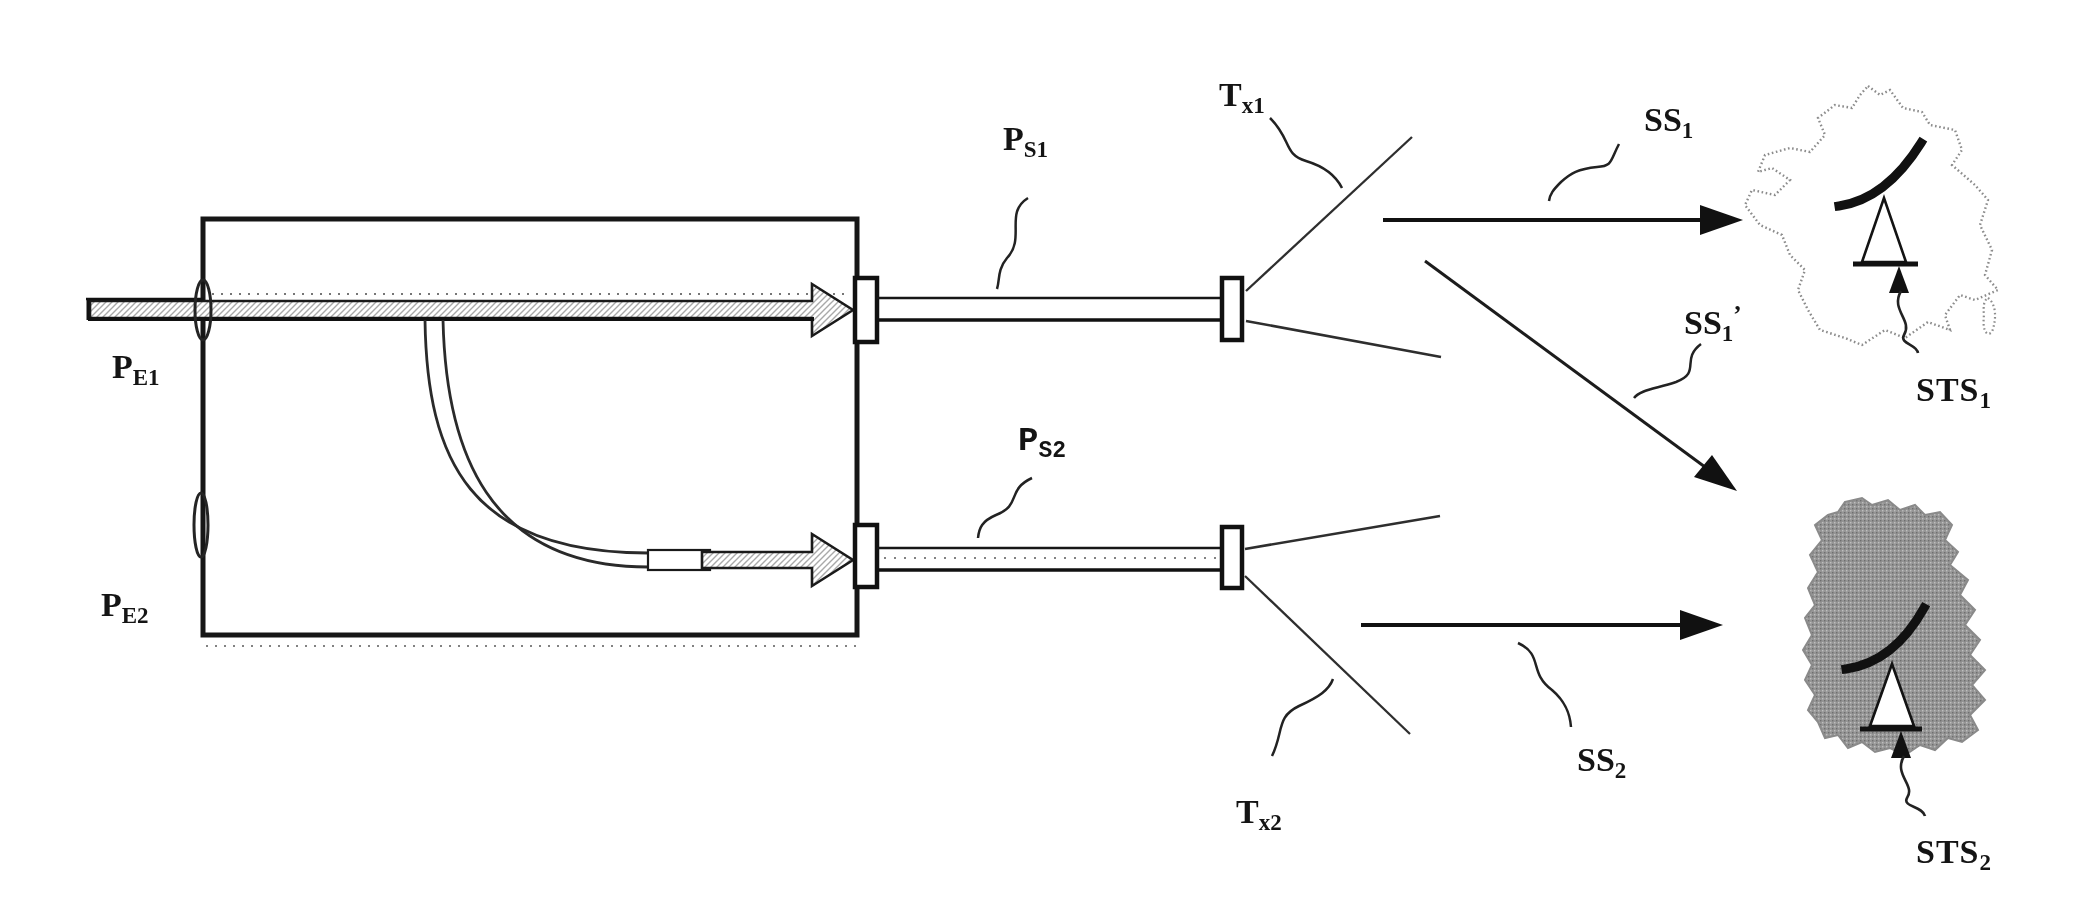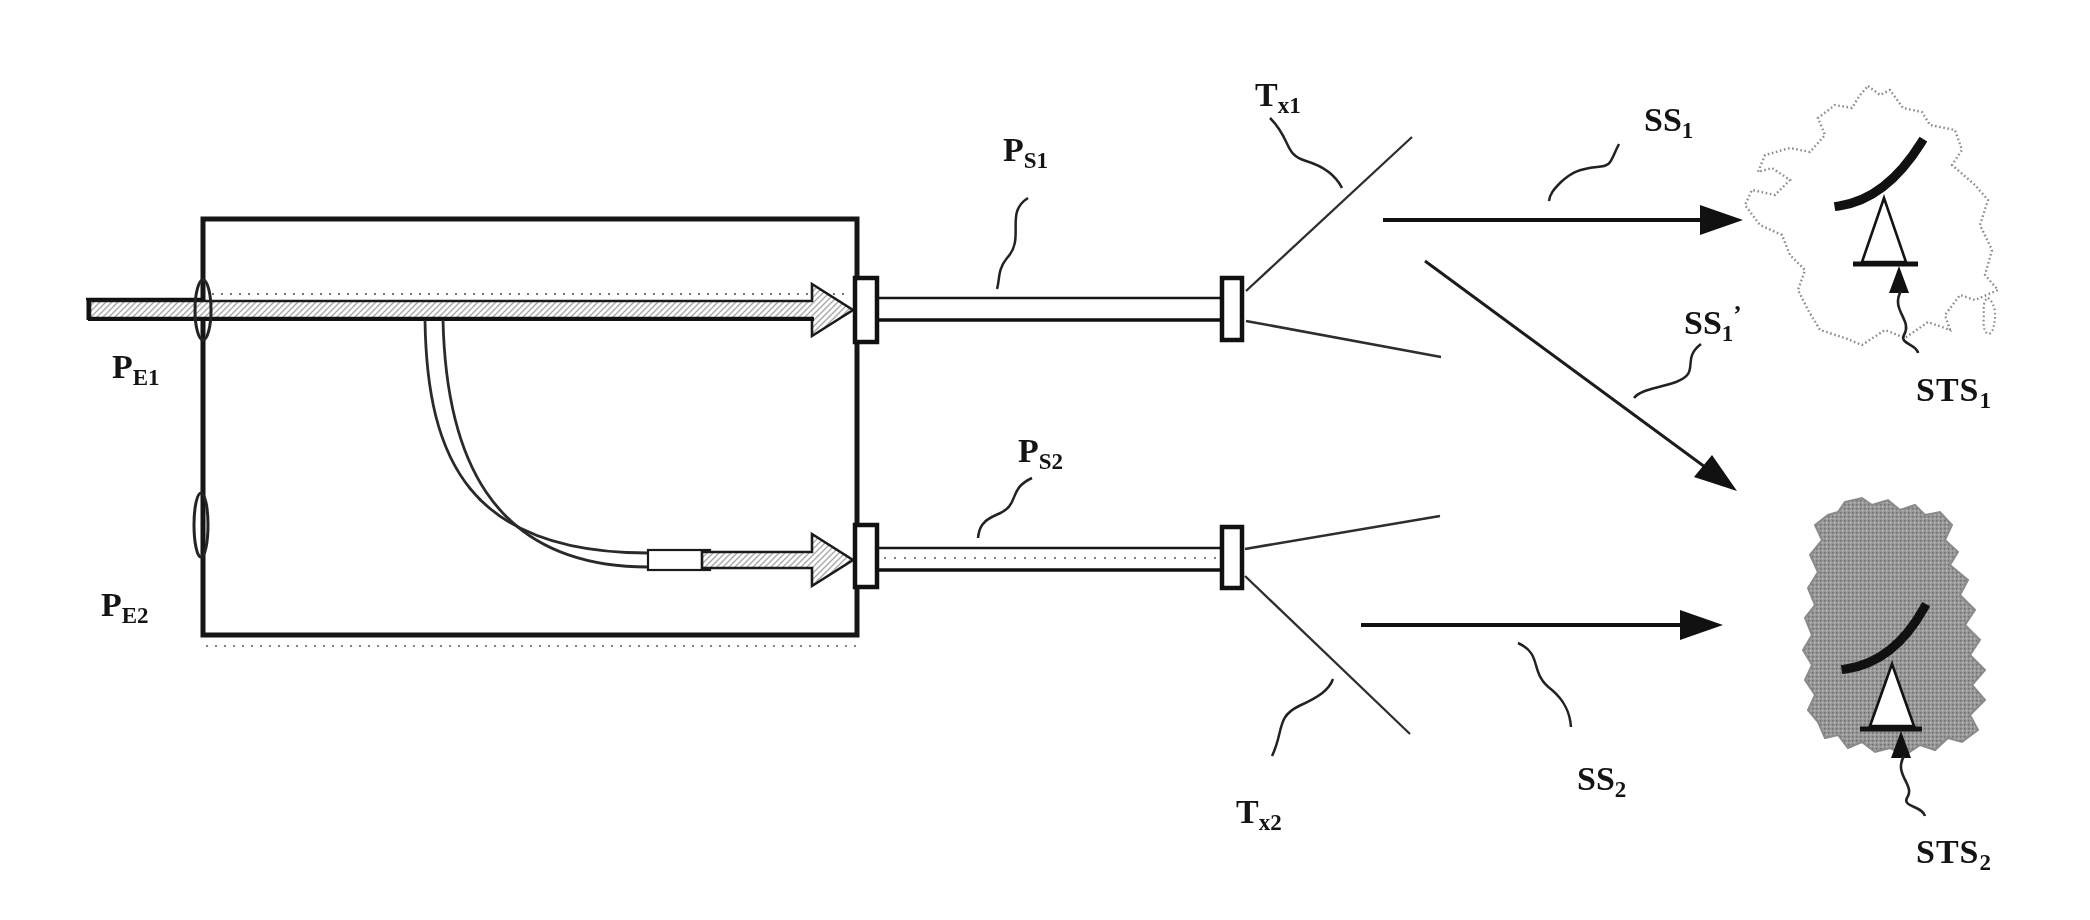"Tx1" div.lbl { left: 1255px -> 1219px }
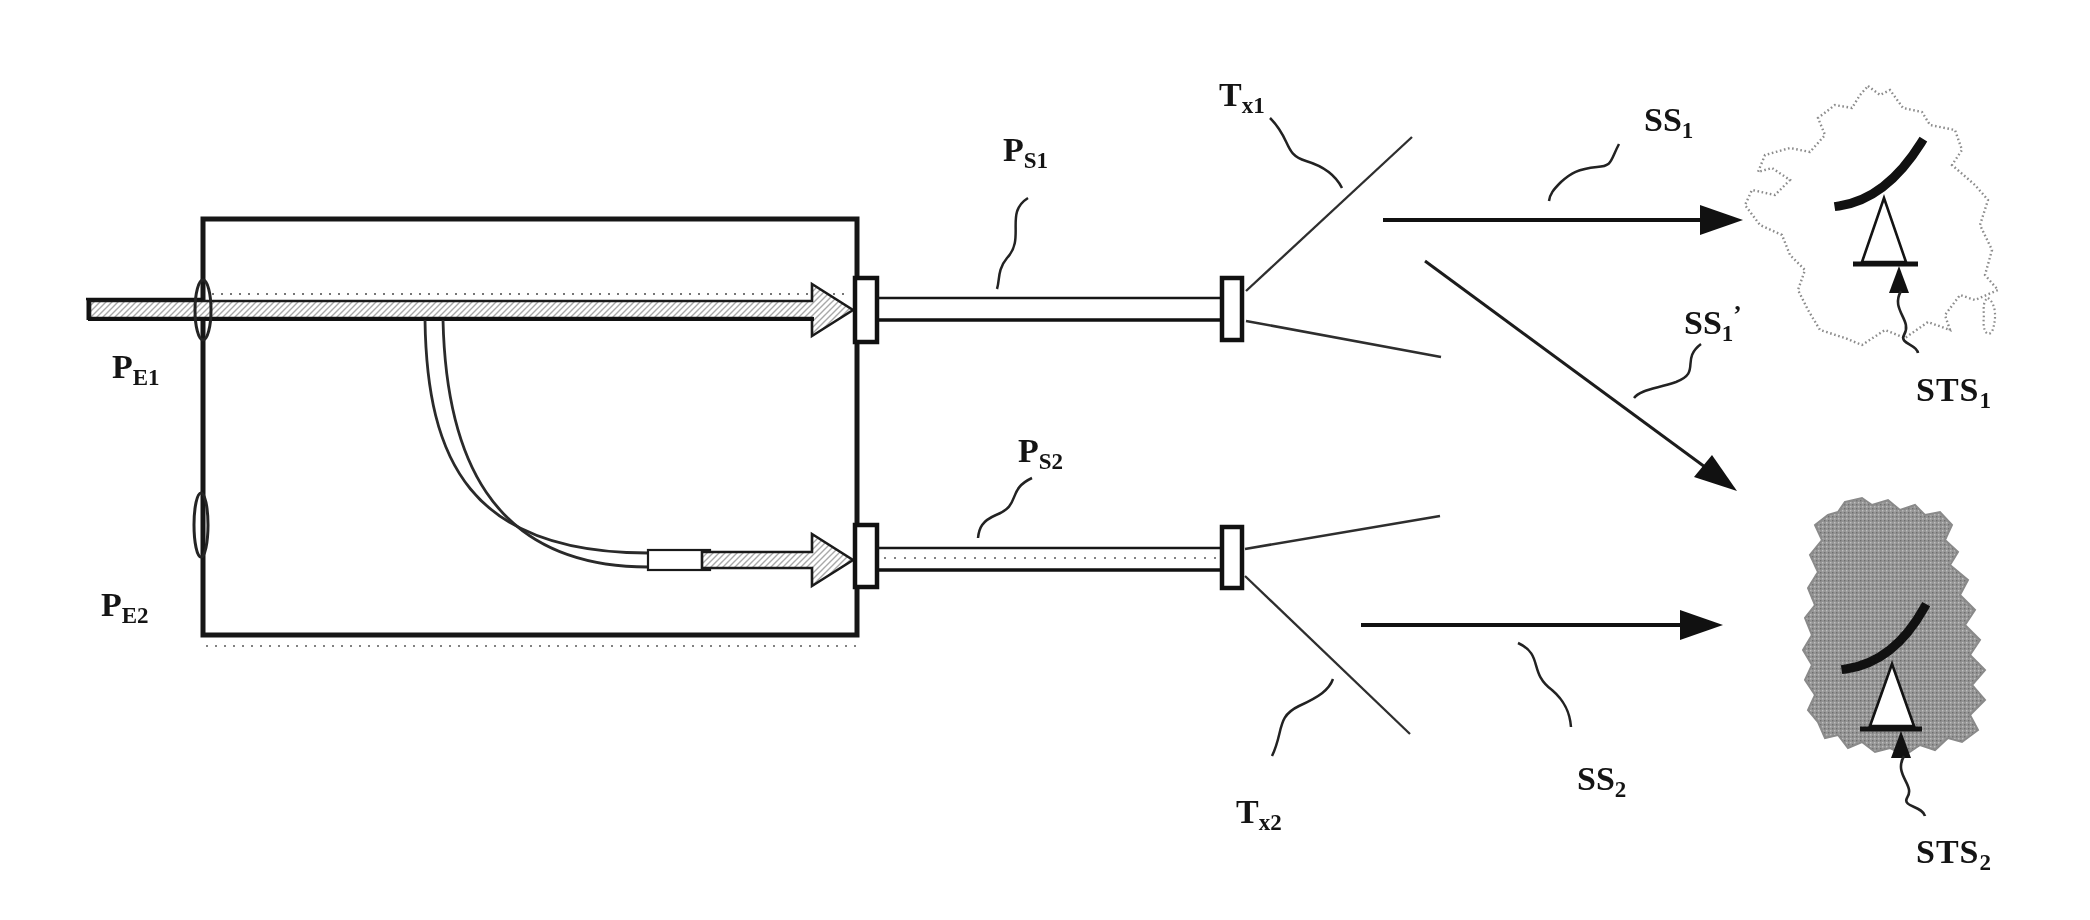"PS1" div.lbl { top: 132px -> 121px }
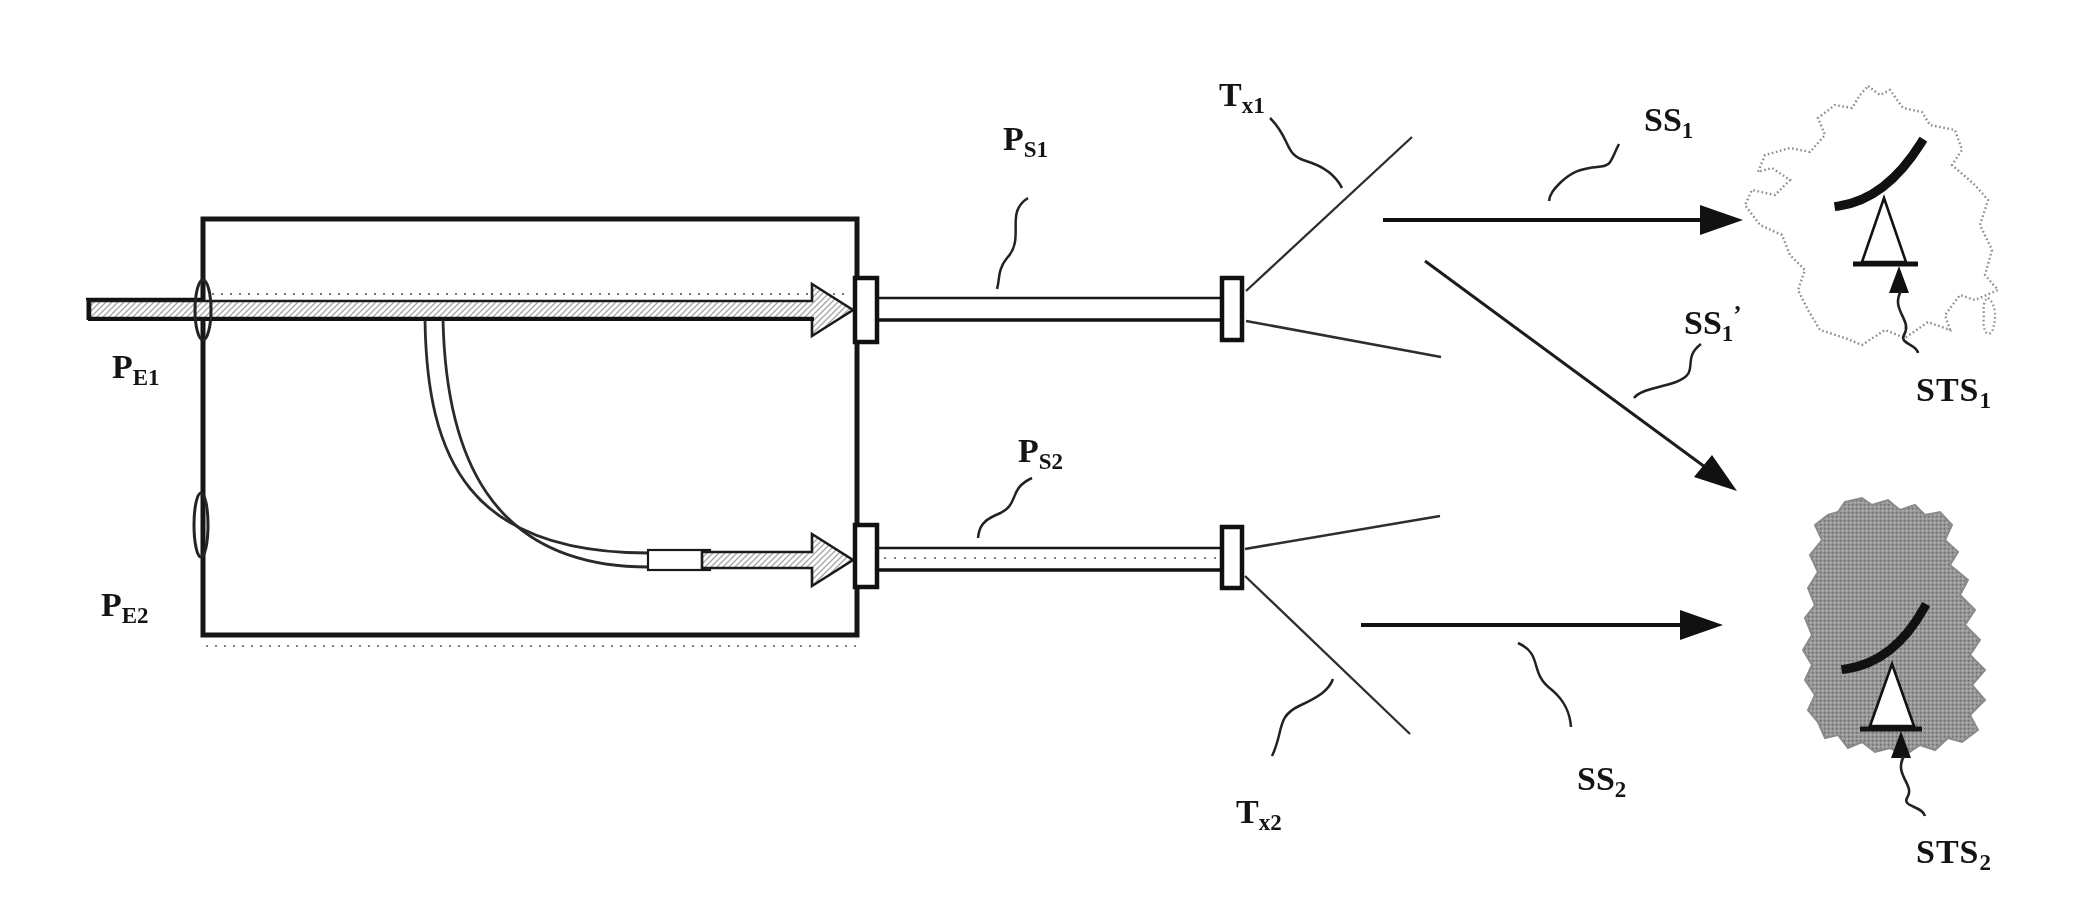"PS2" div.lbl { font-family: none -> Liberation Mono, monospace; top: 433px -> 423px }
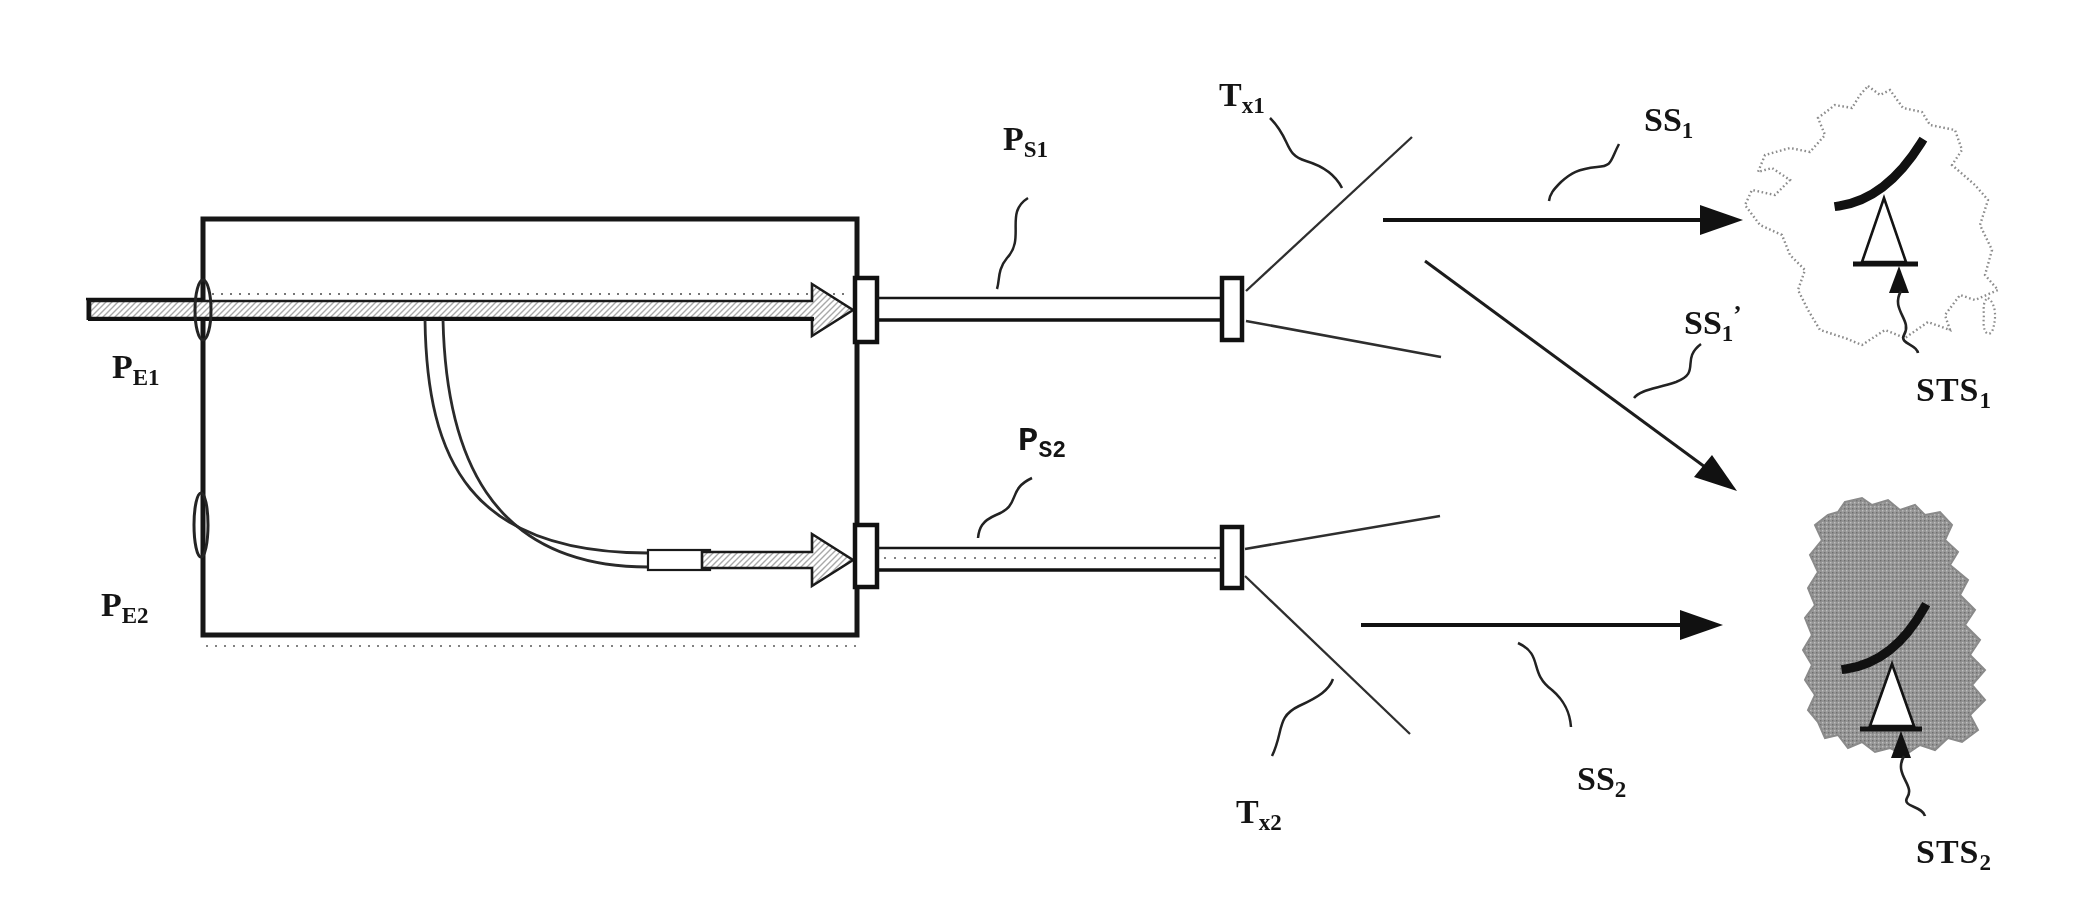"SS2" div.lbl { top: 761px -> 742px }
